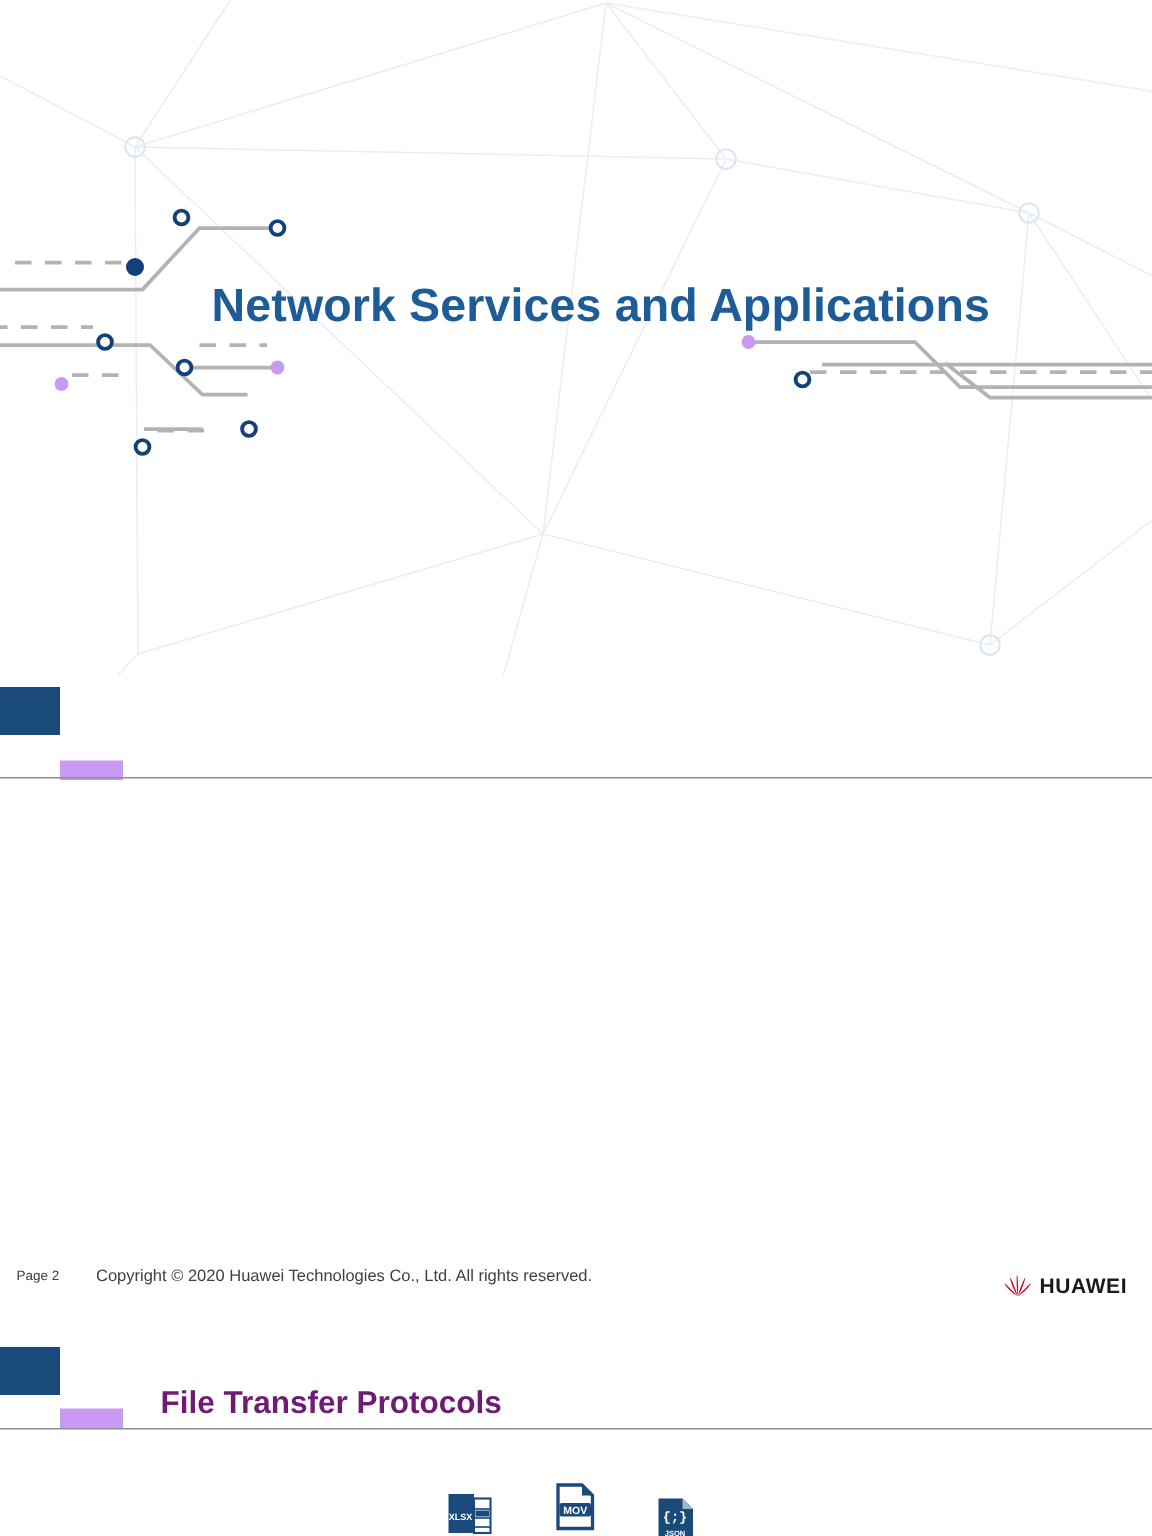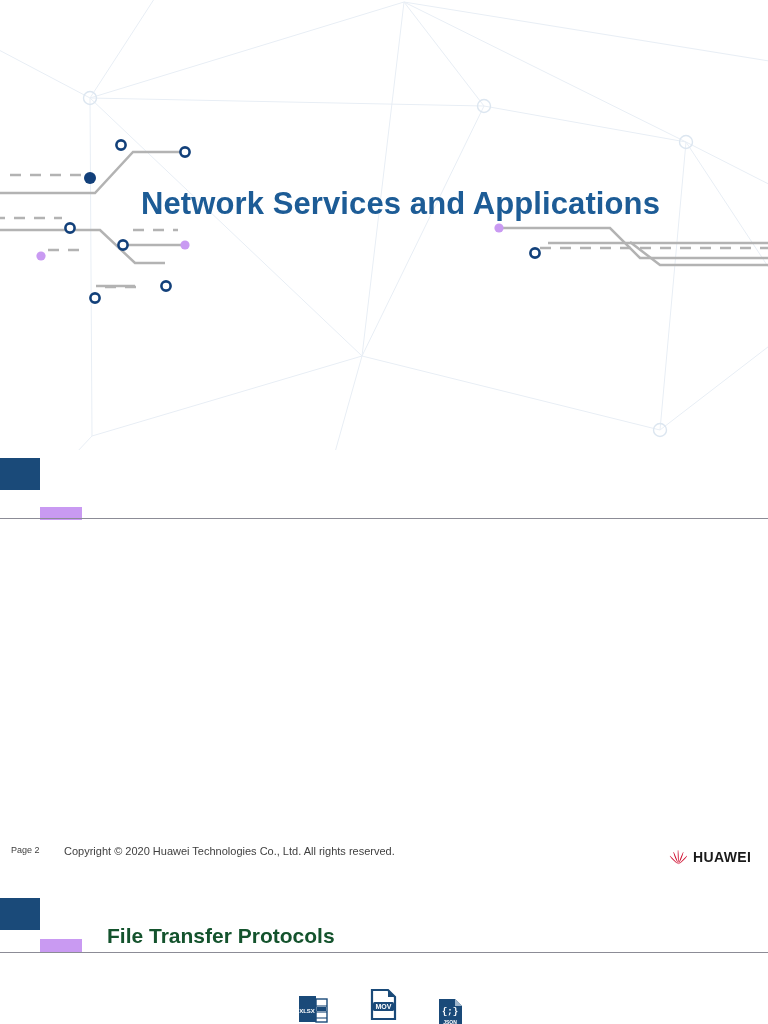"File Transfer Protocols" .hdr-text { color: #14532d -> #701a75 }
